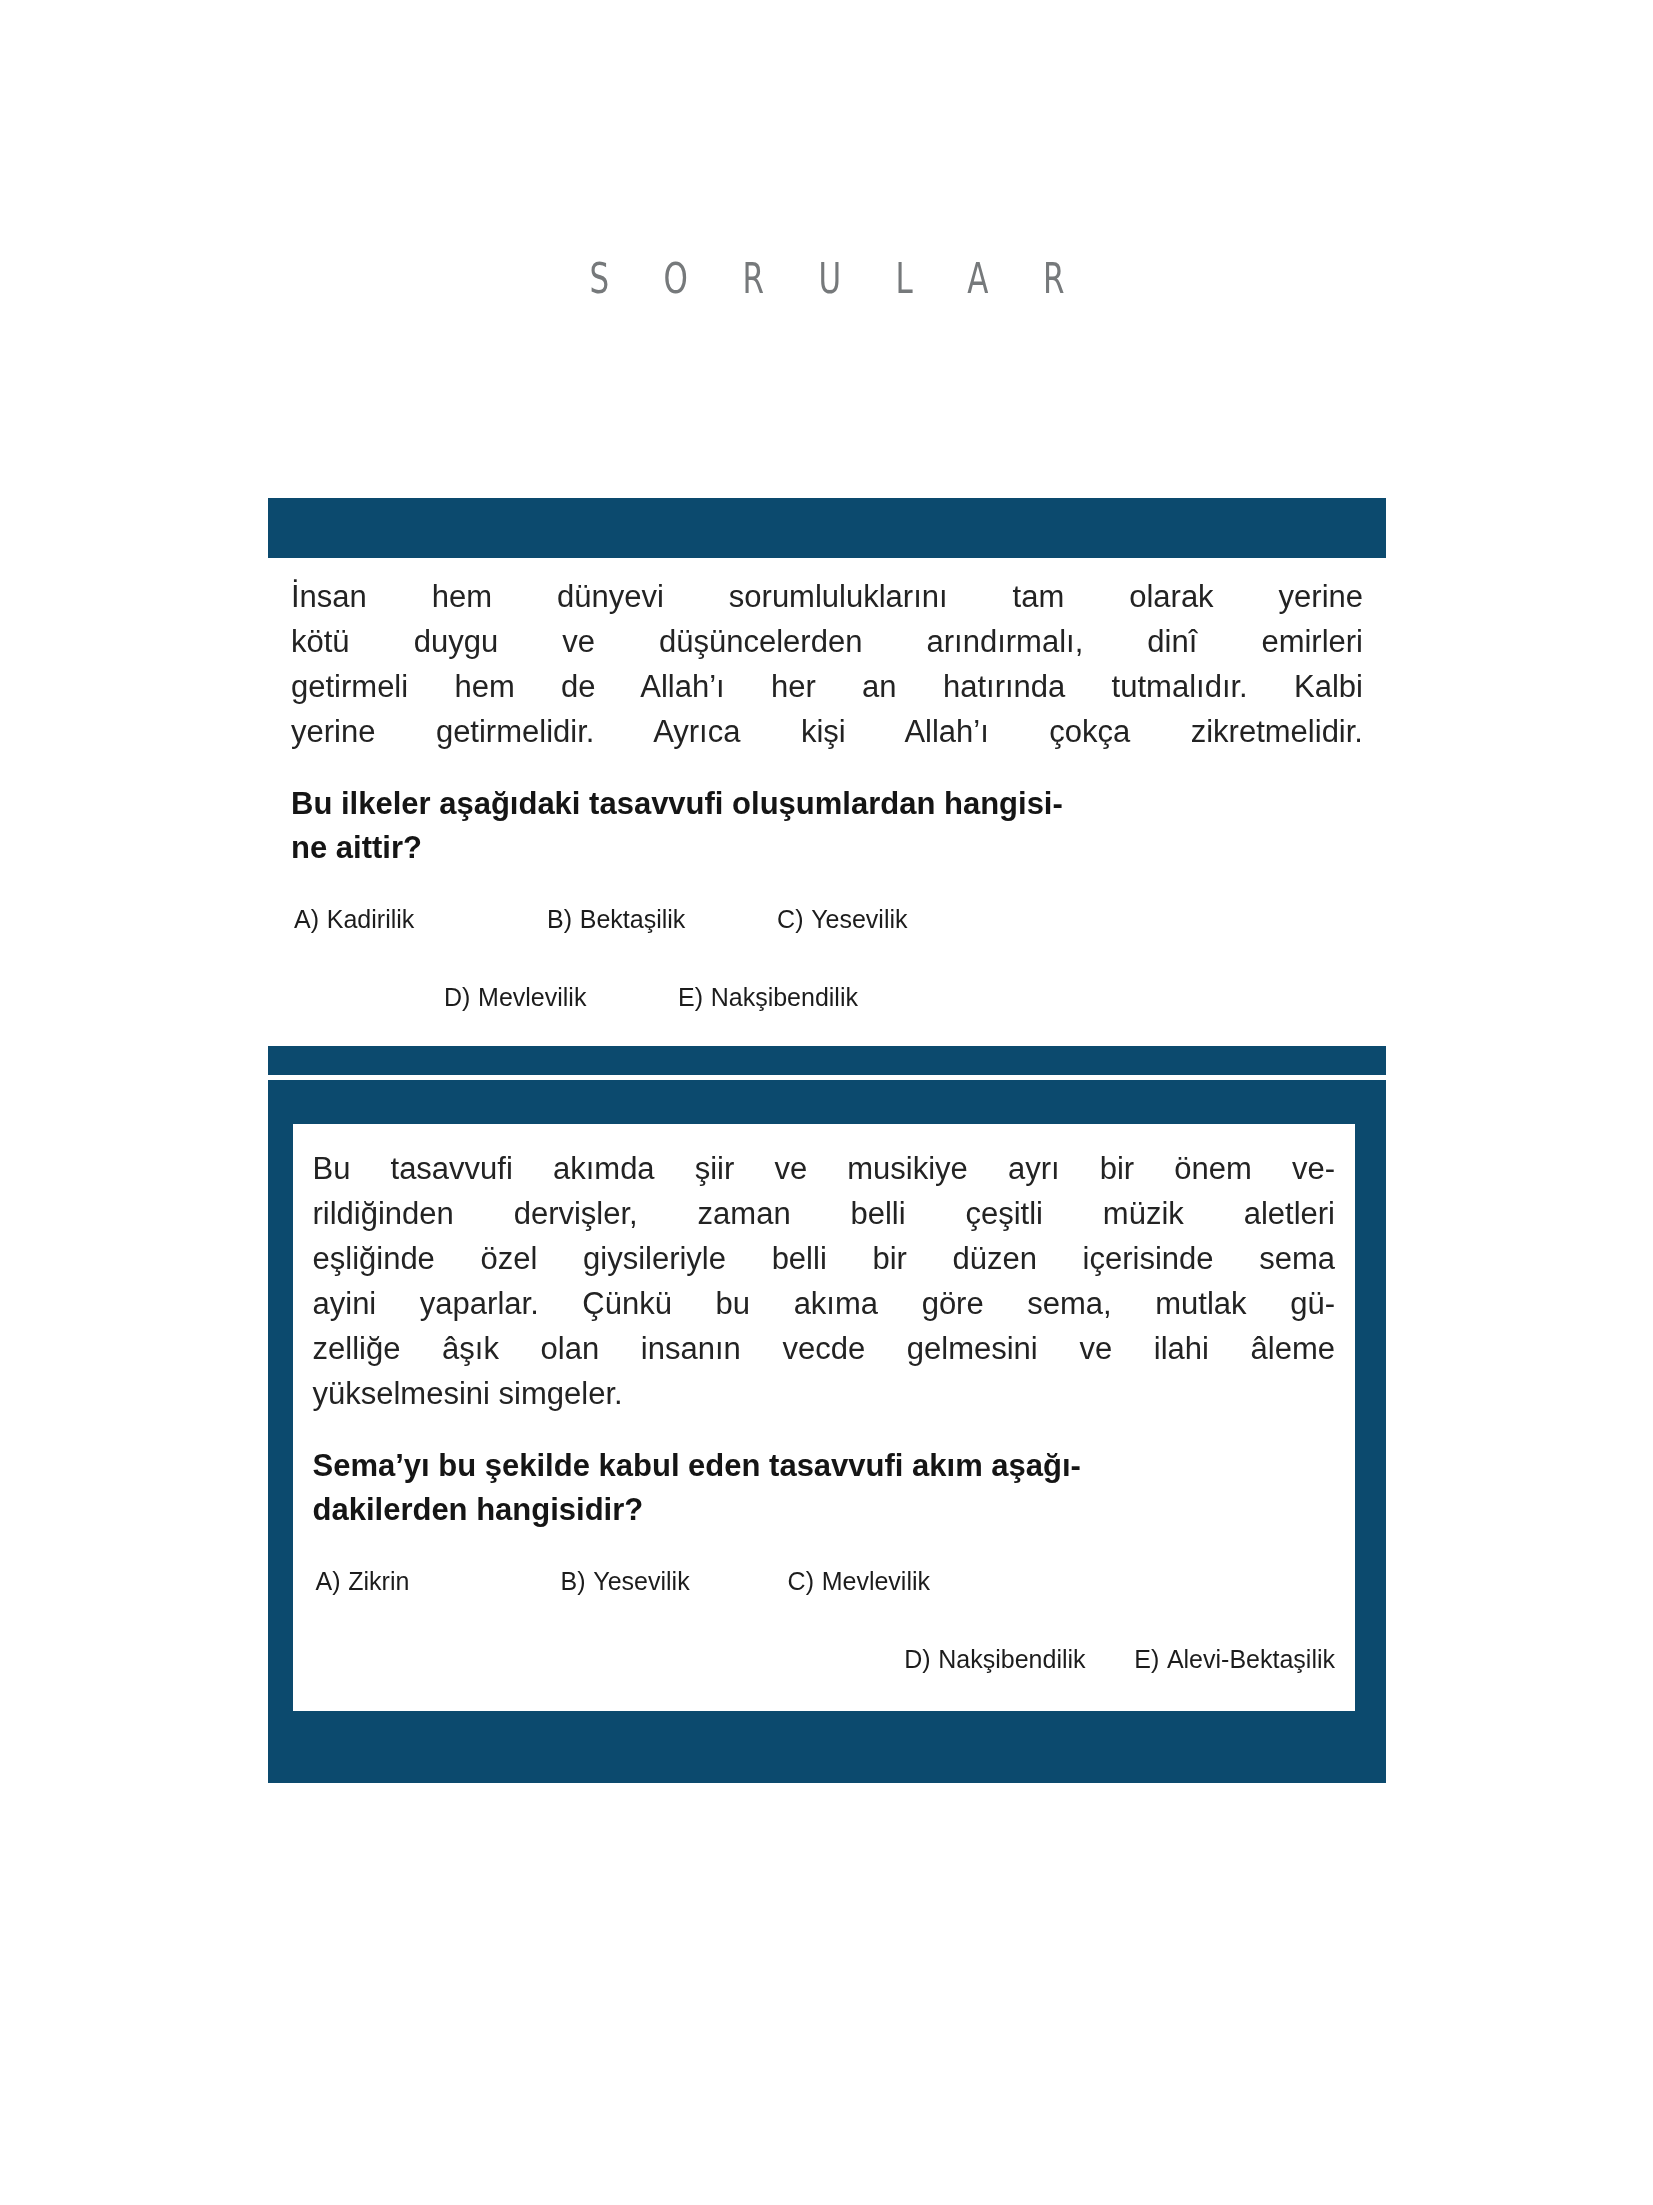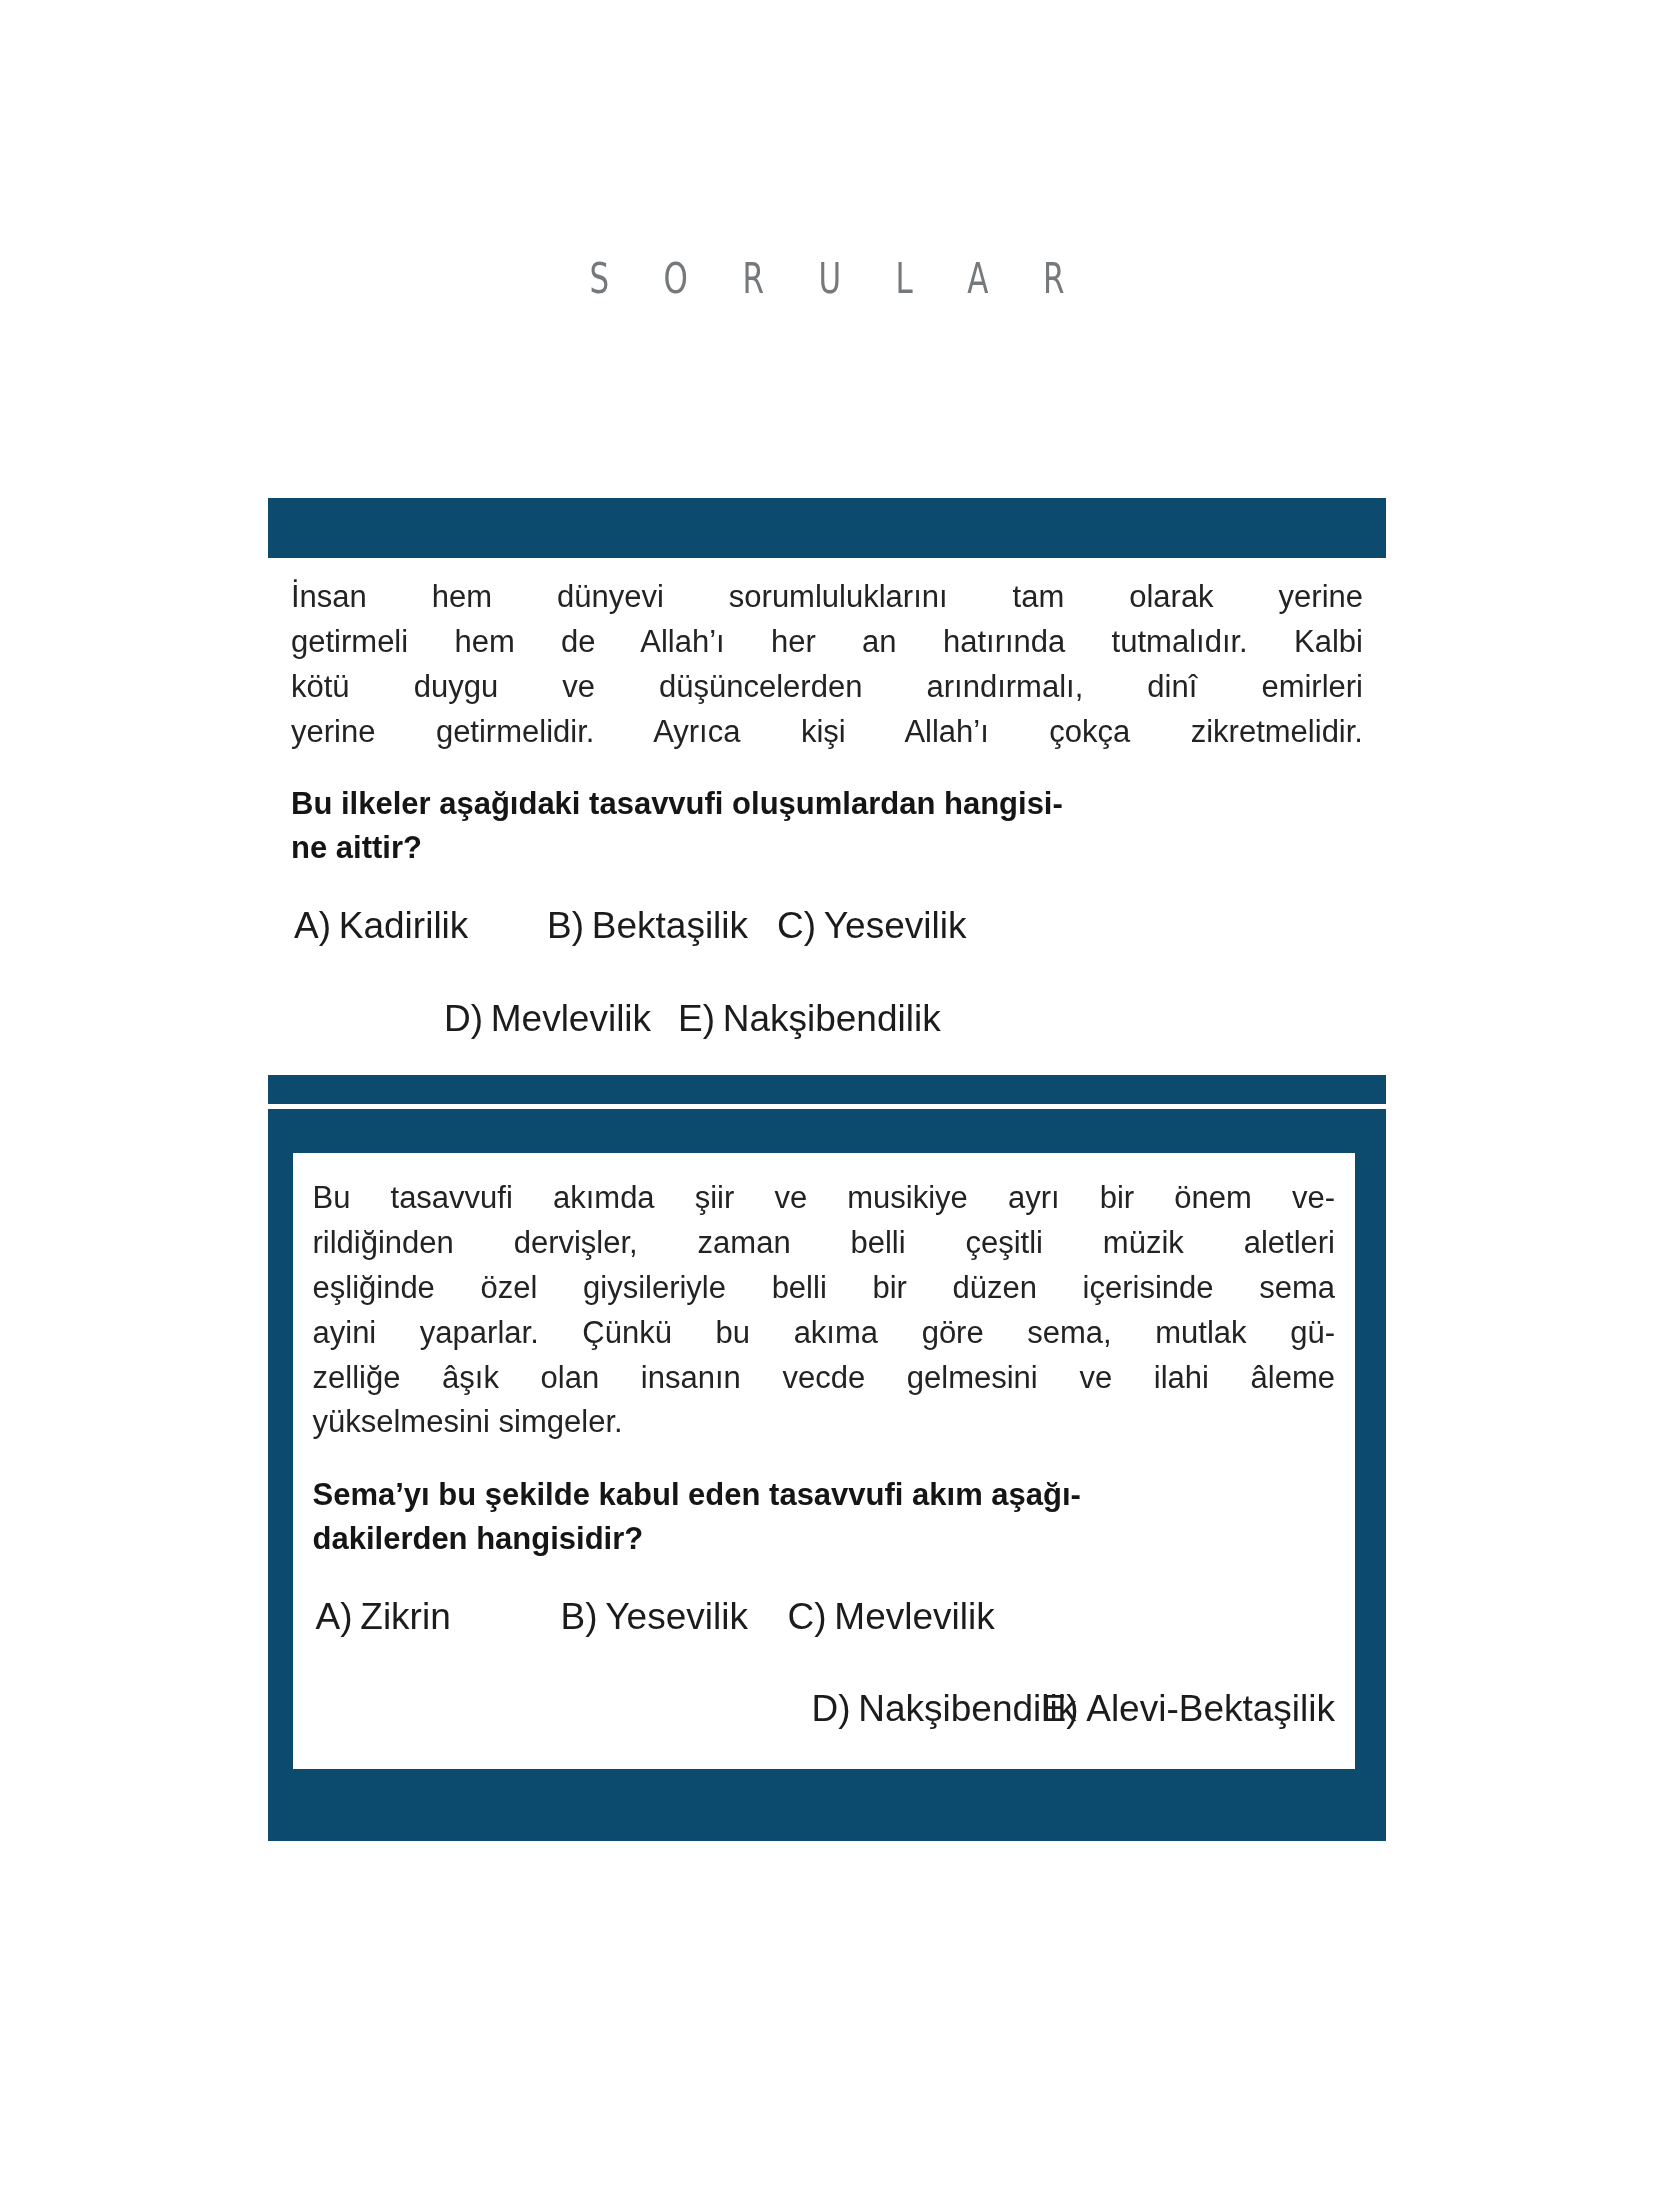"getirmeli hem de Allah’ı her" span.ln { order: before "kötü duygu ve düşüncelerden arındırmalı," -> after "kötü duygu ve düşüncelerden arındırmalı," }
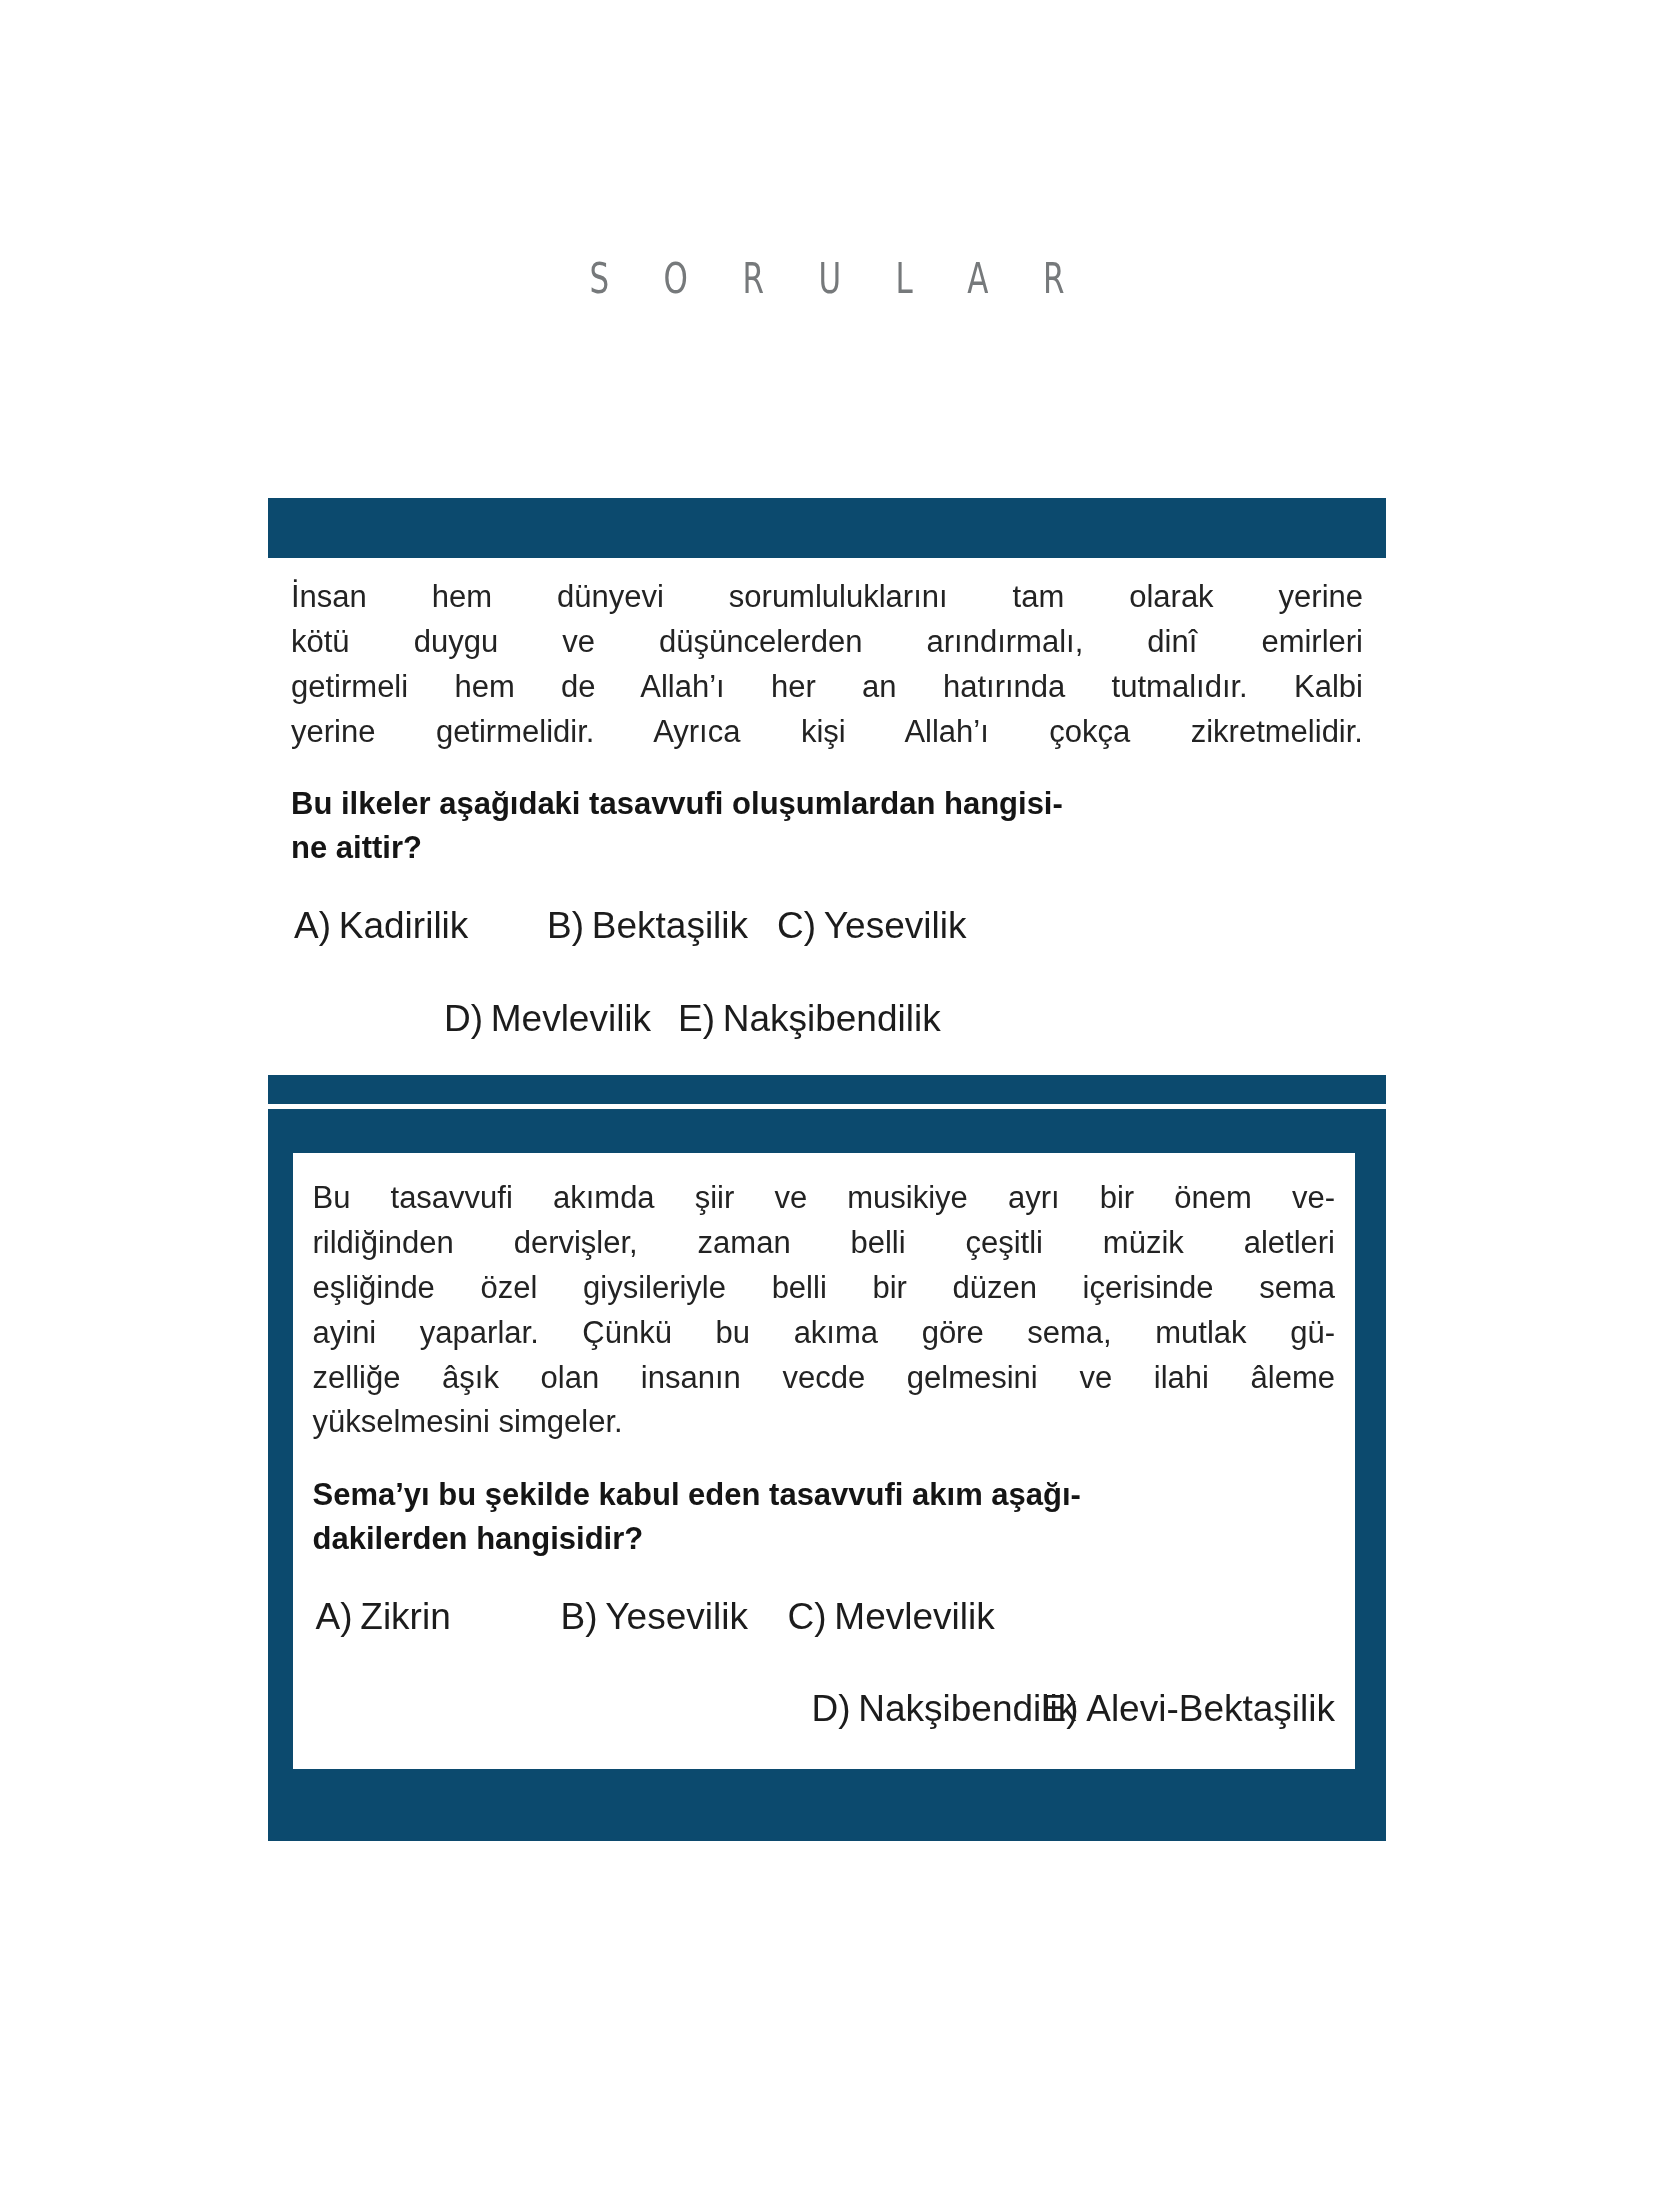"A) Kadirilik" .opt-row { font-size: 37px -> 25px }
